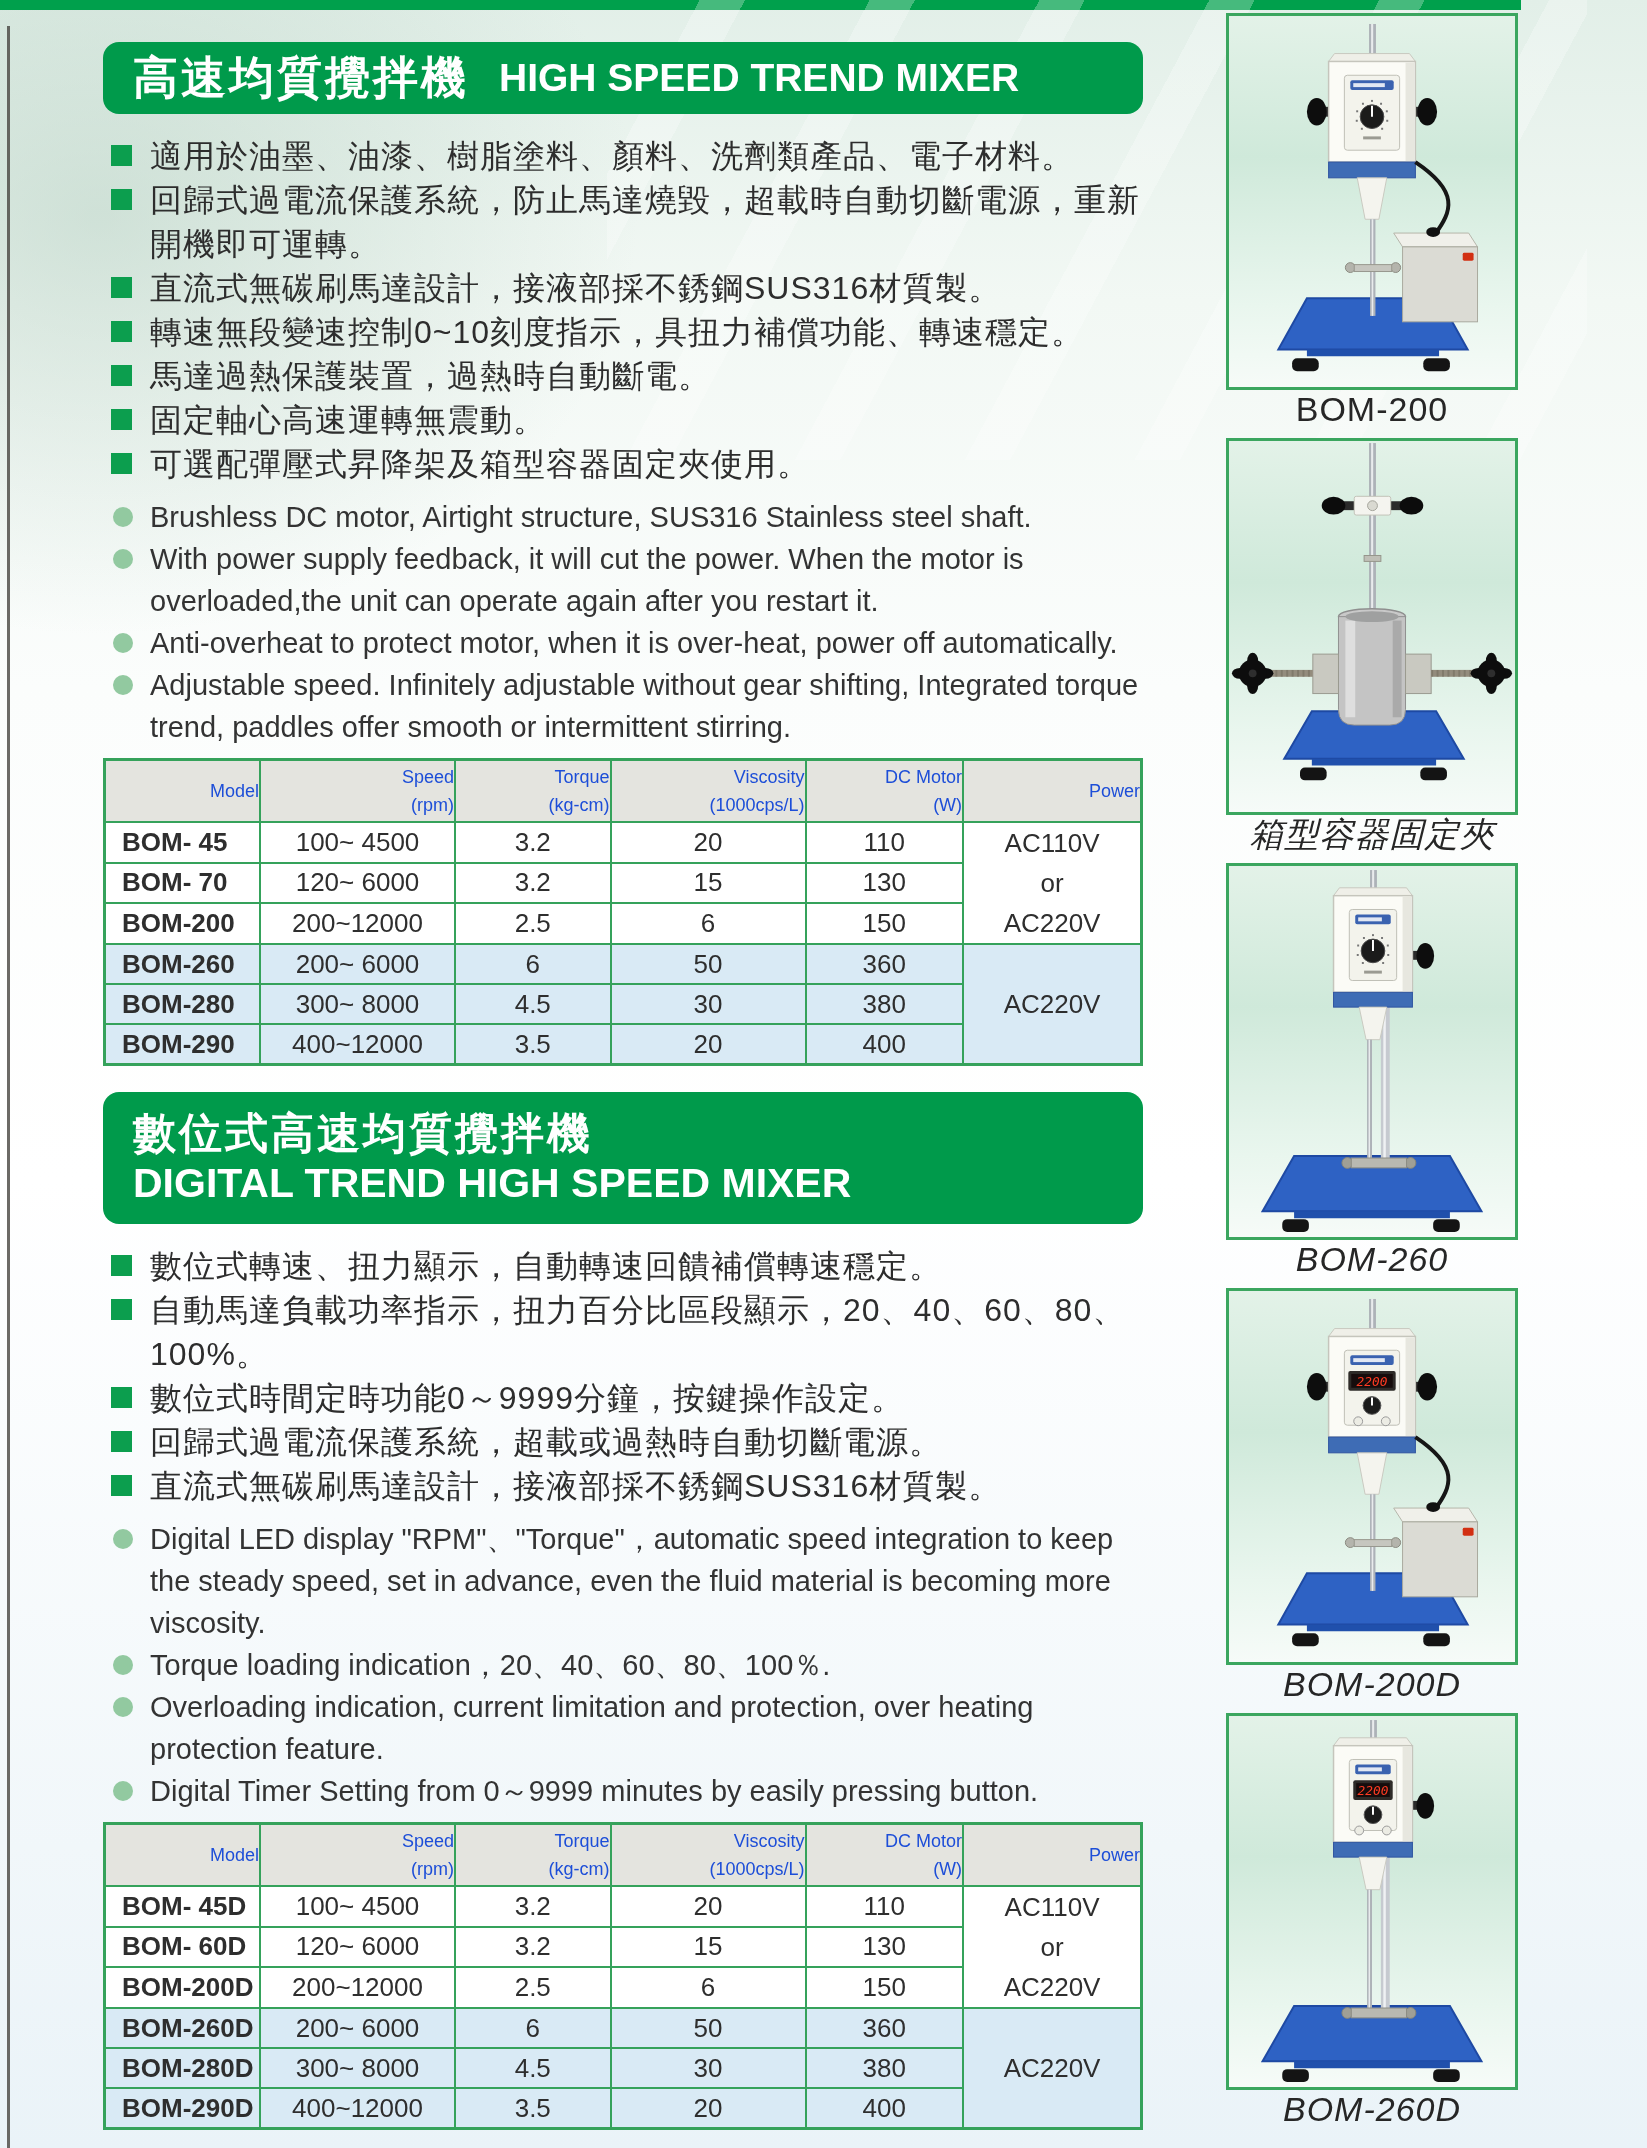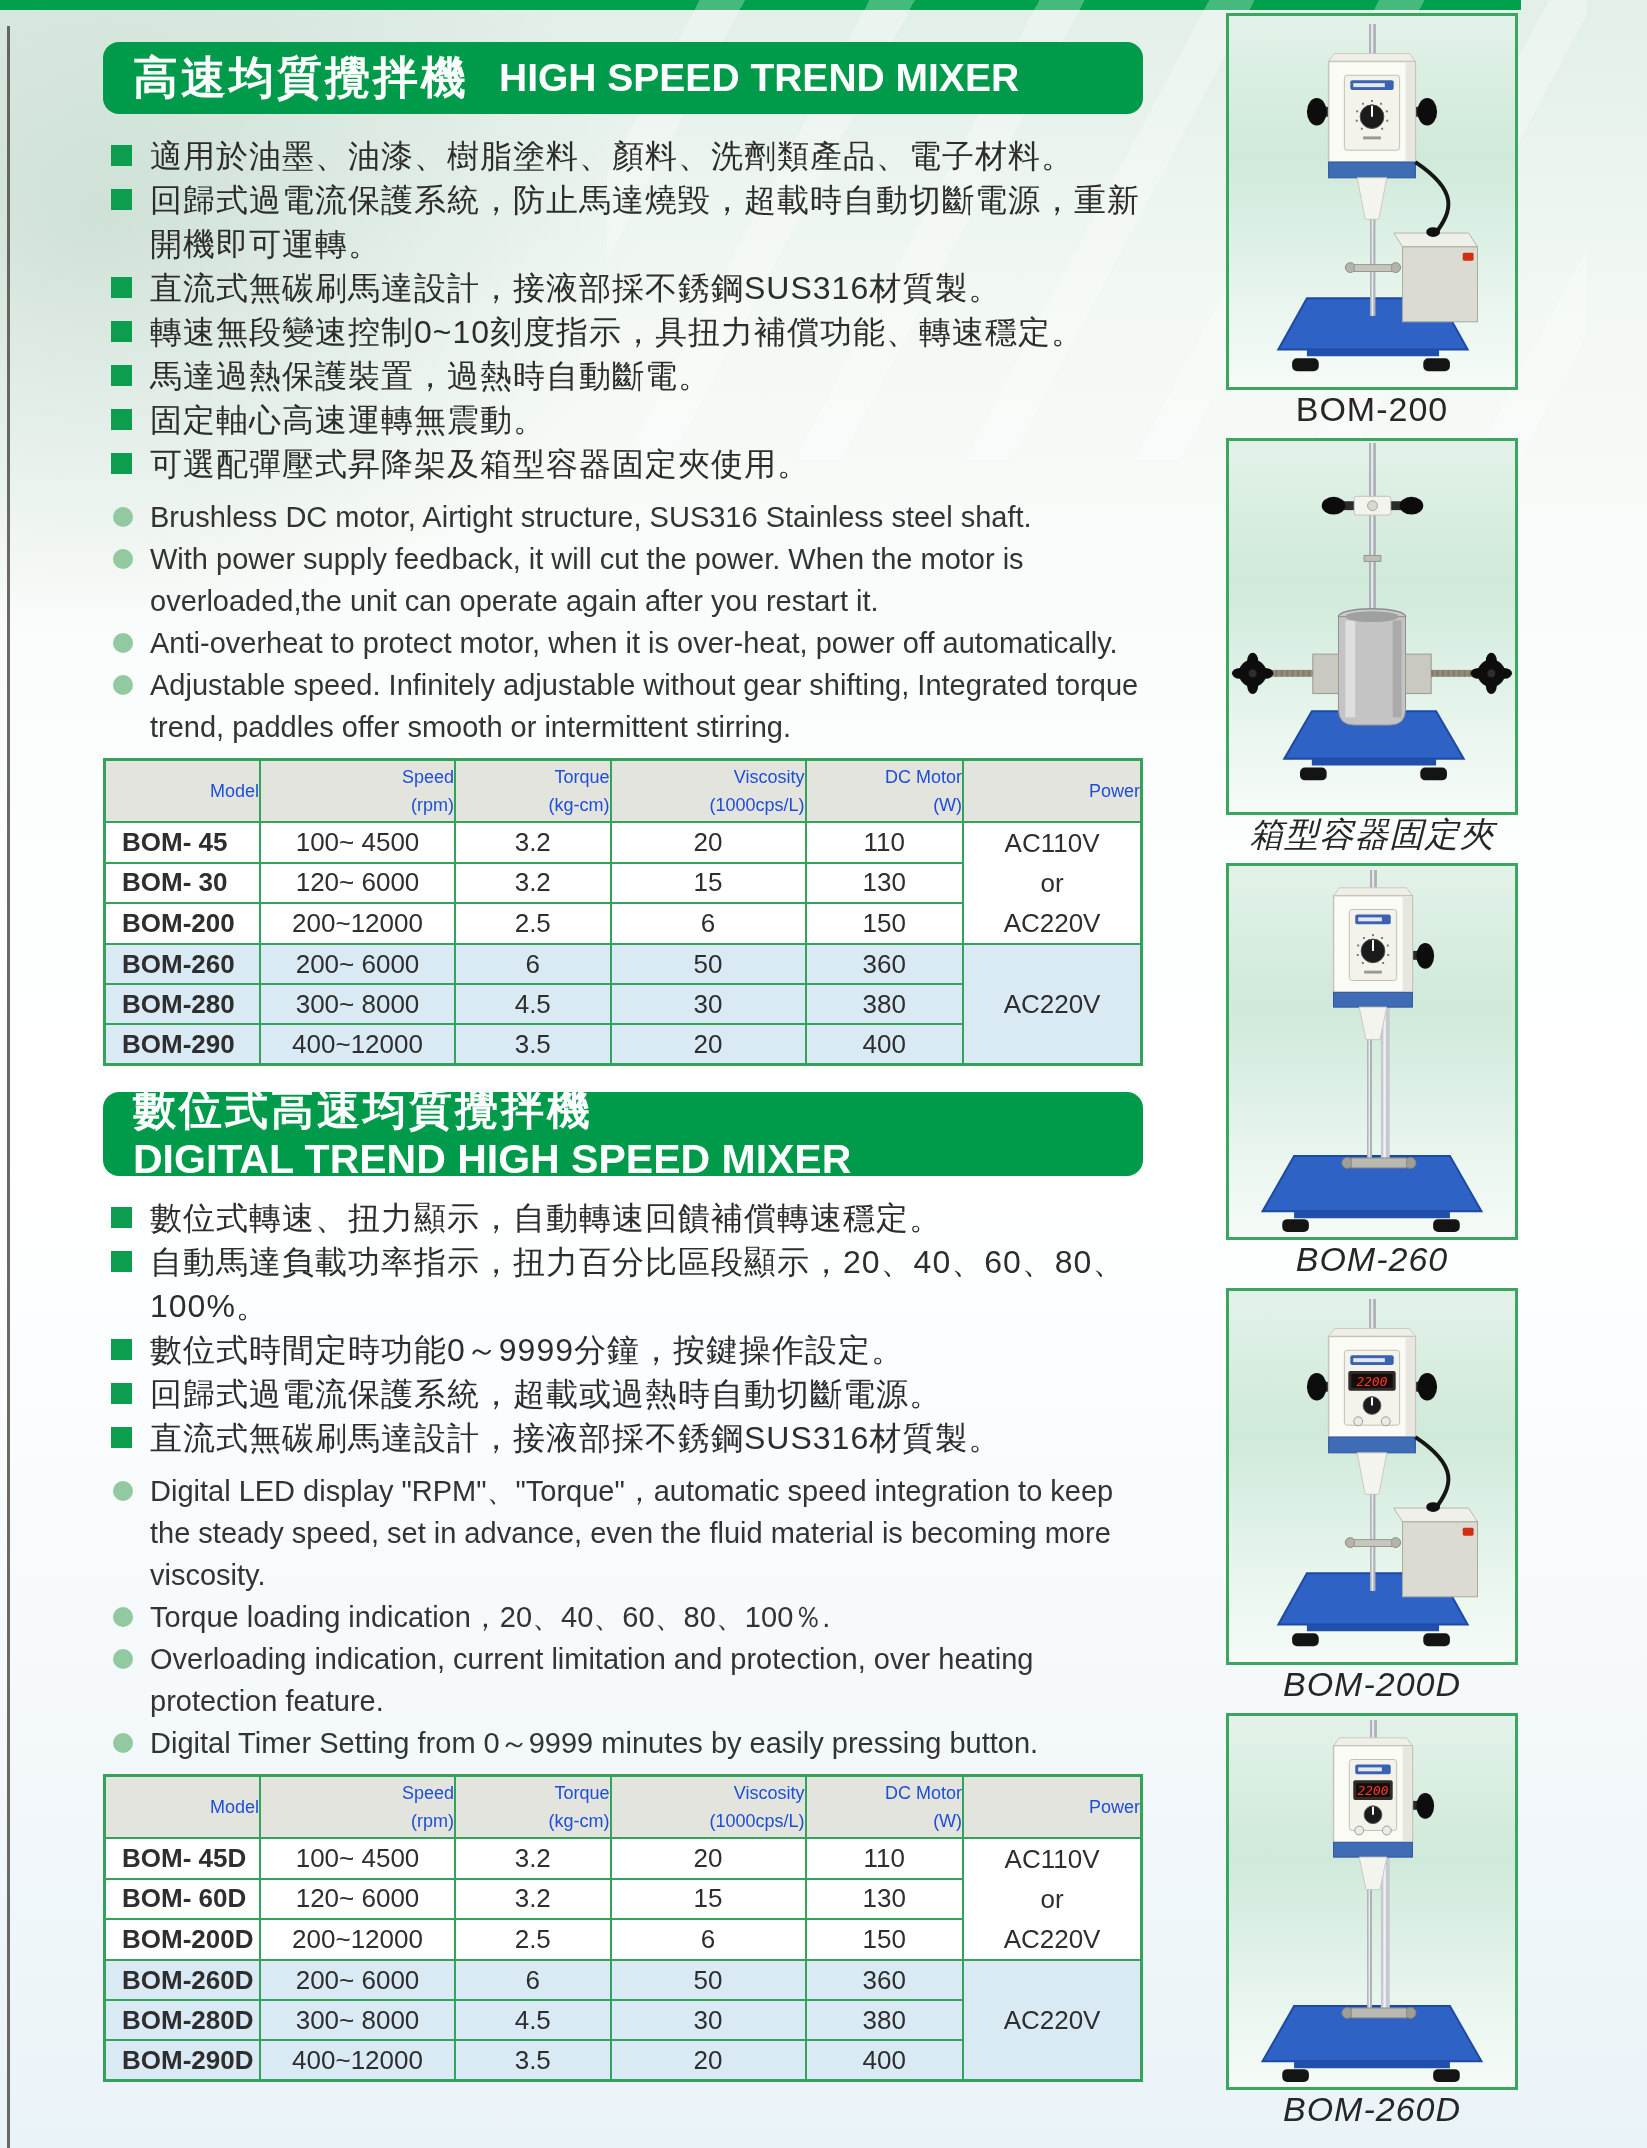"BOM- 30" td.model { text: 30 -> 70 }
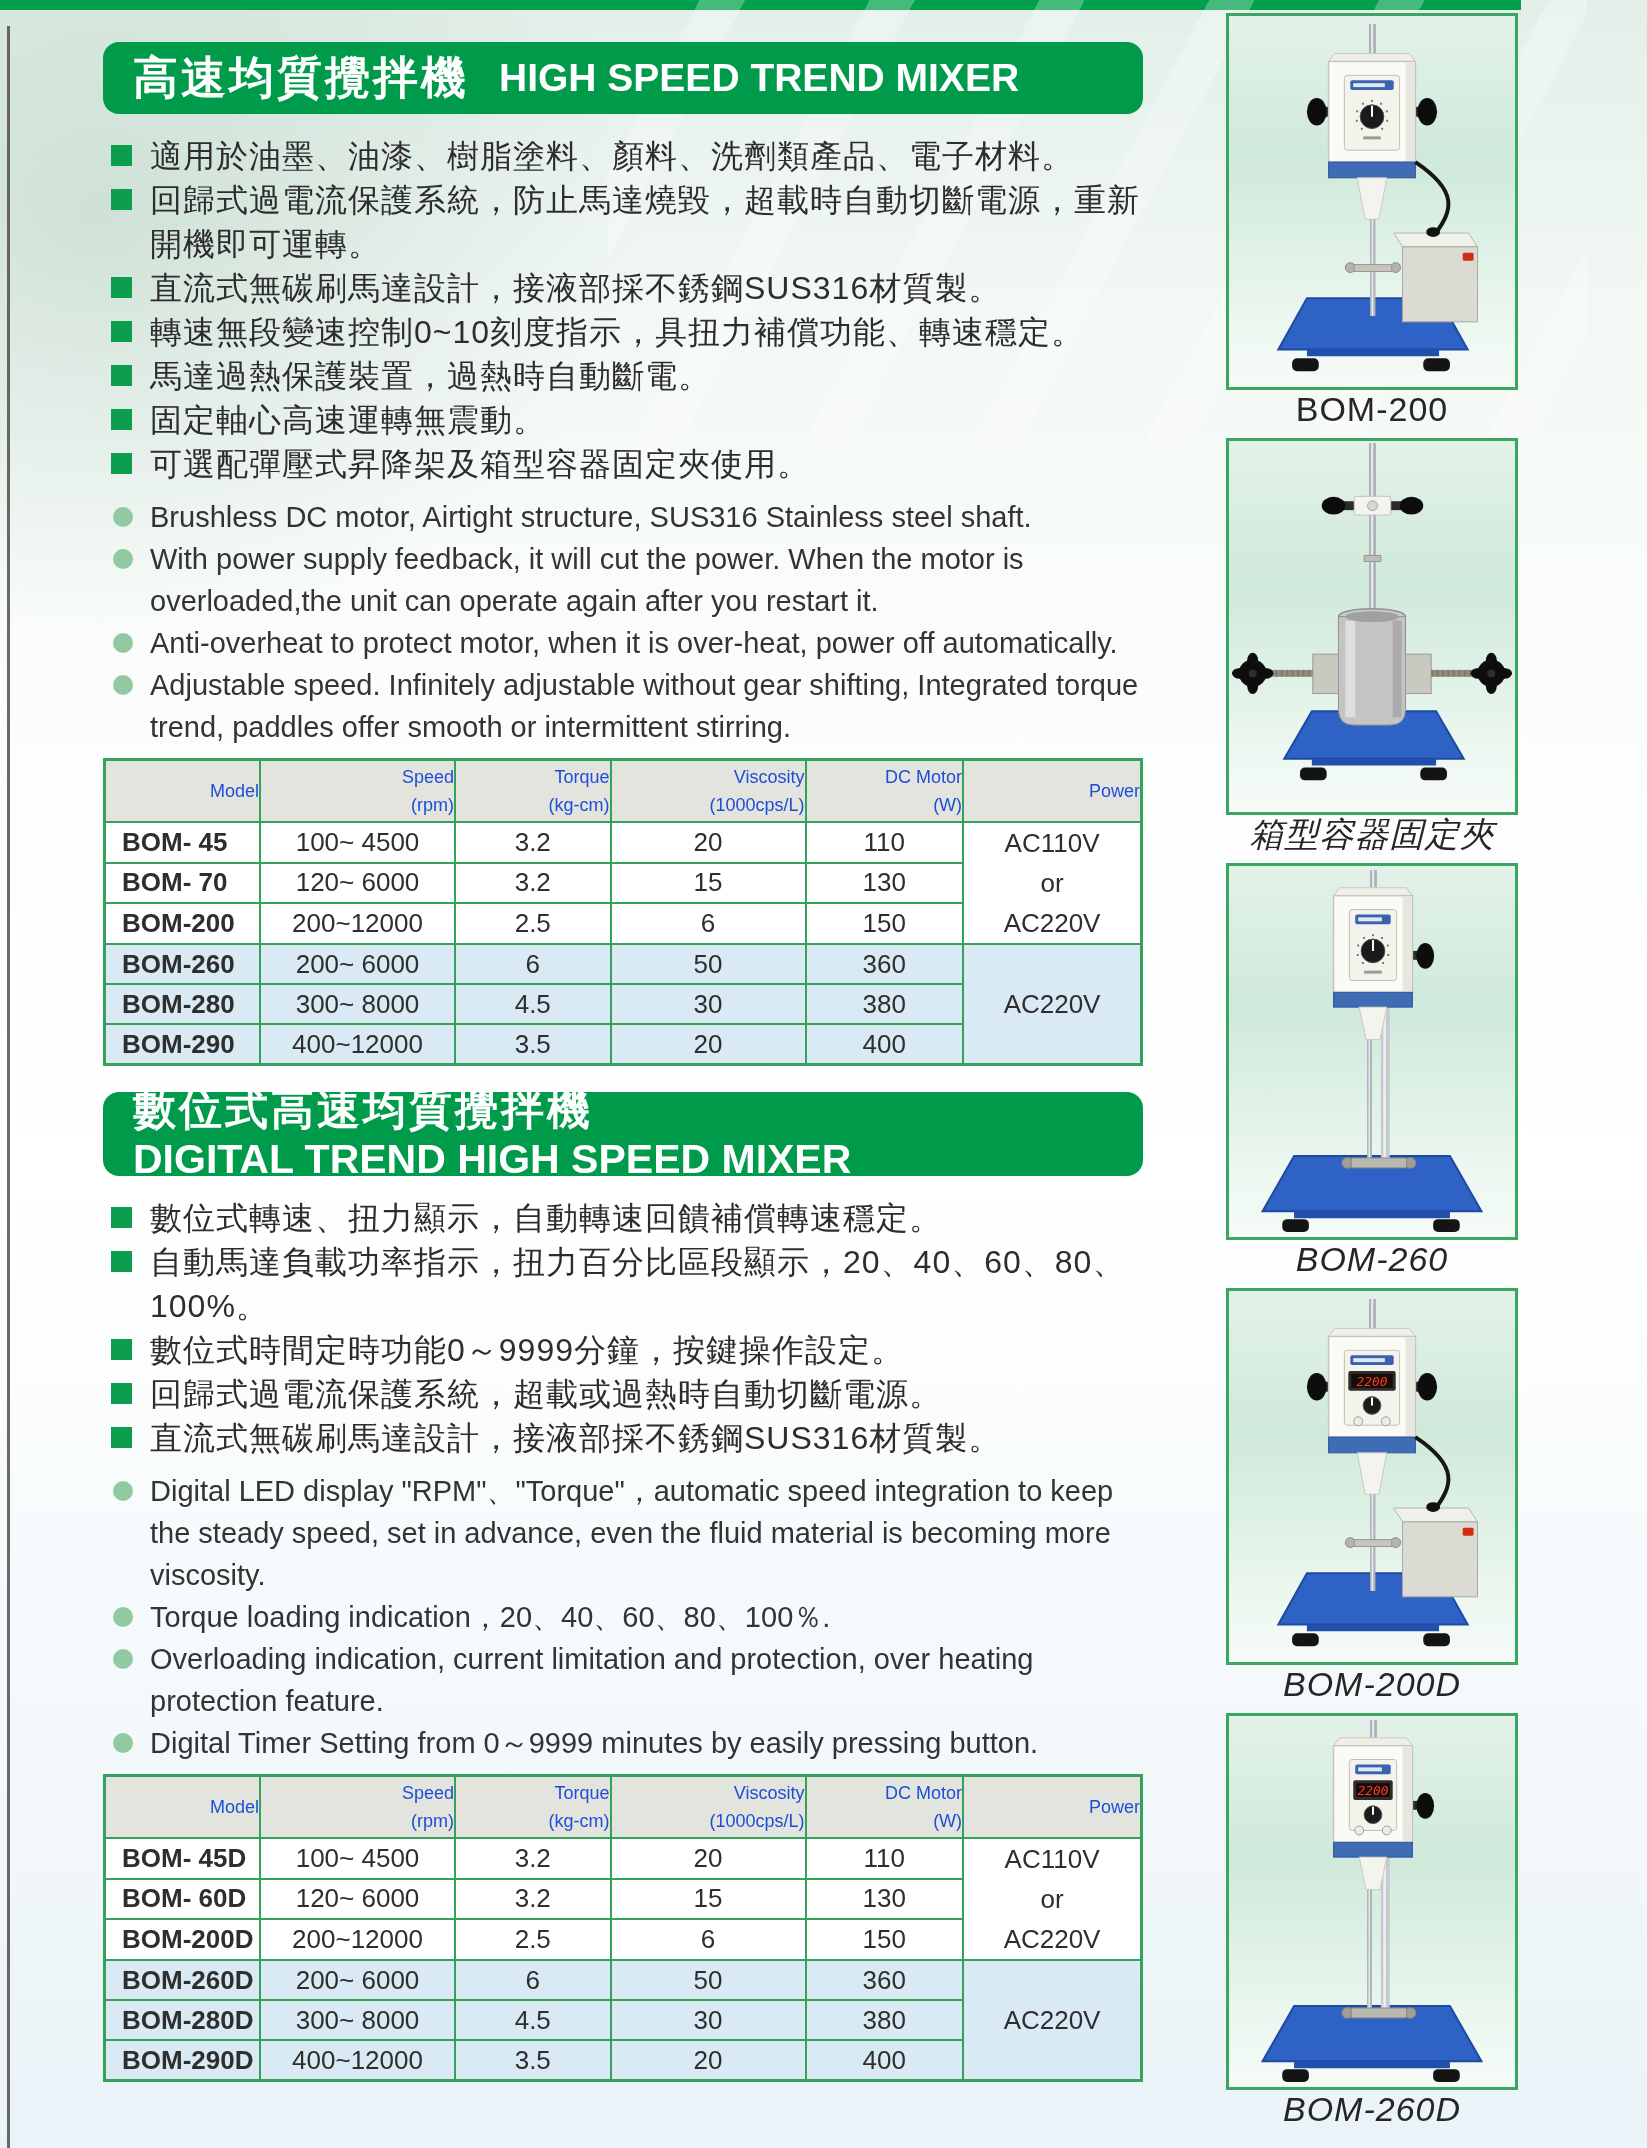"數位式高速均質攪拌機" .h2box { height: 84px -> 132px }
